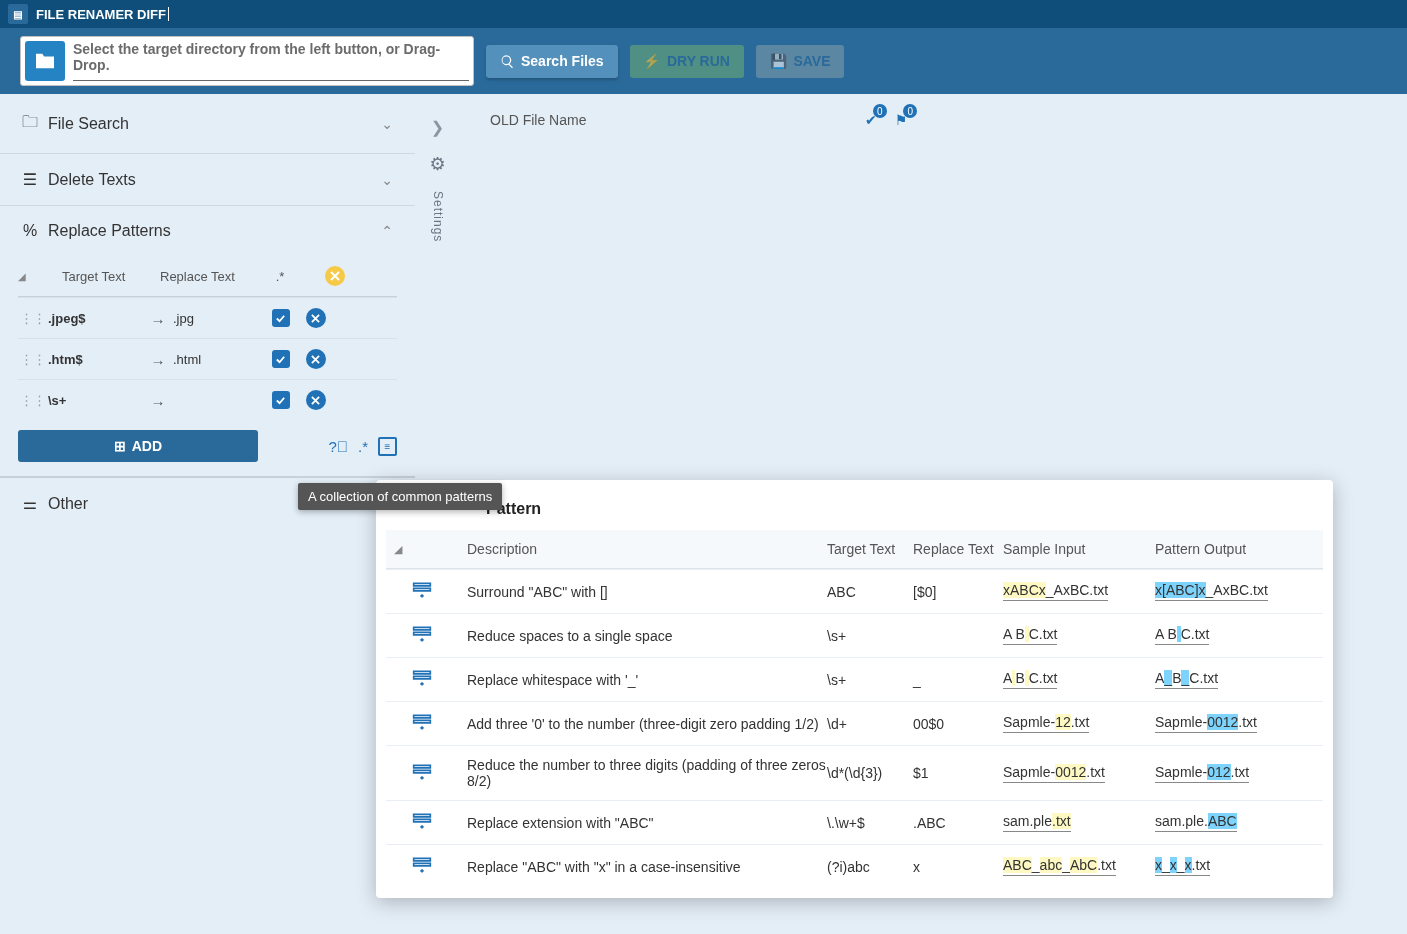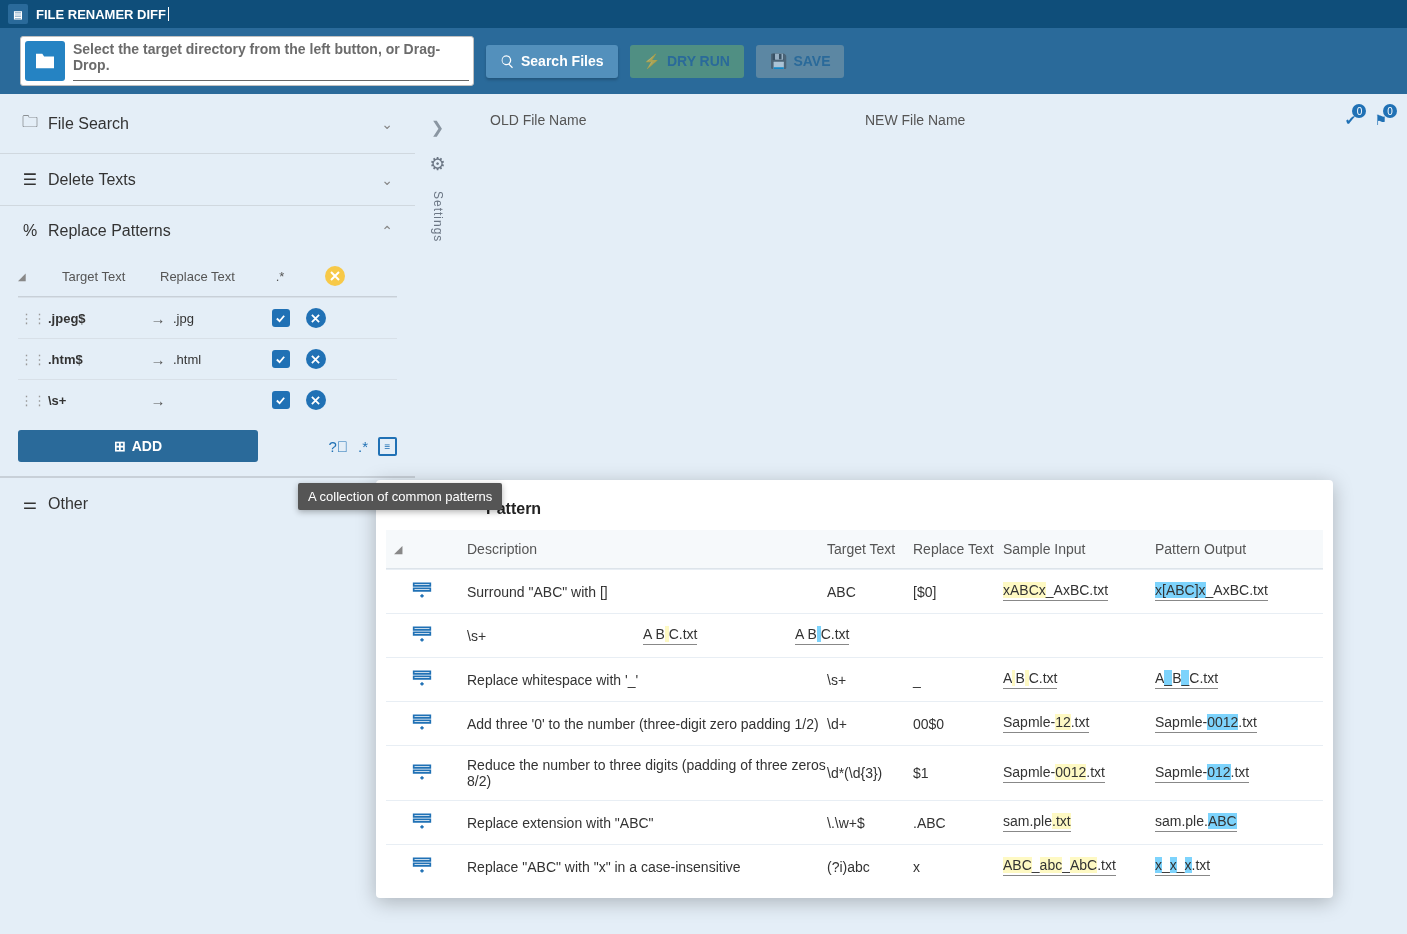"NEW File Name" span.fh-new { html: <span>NEW File Name</span> -> none }
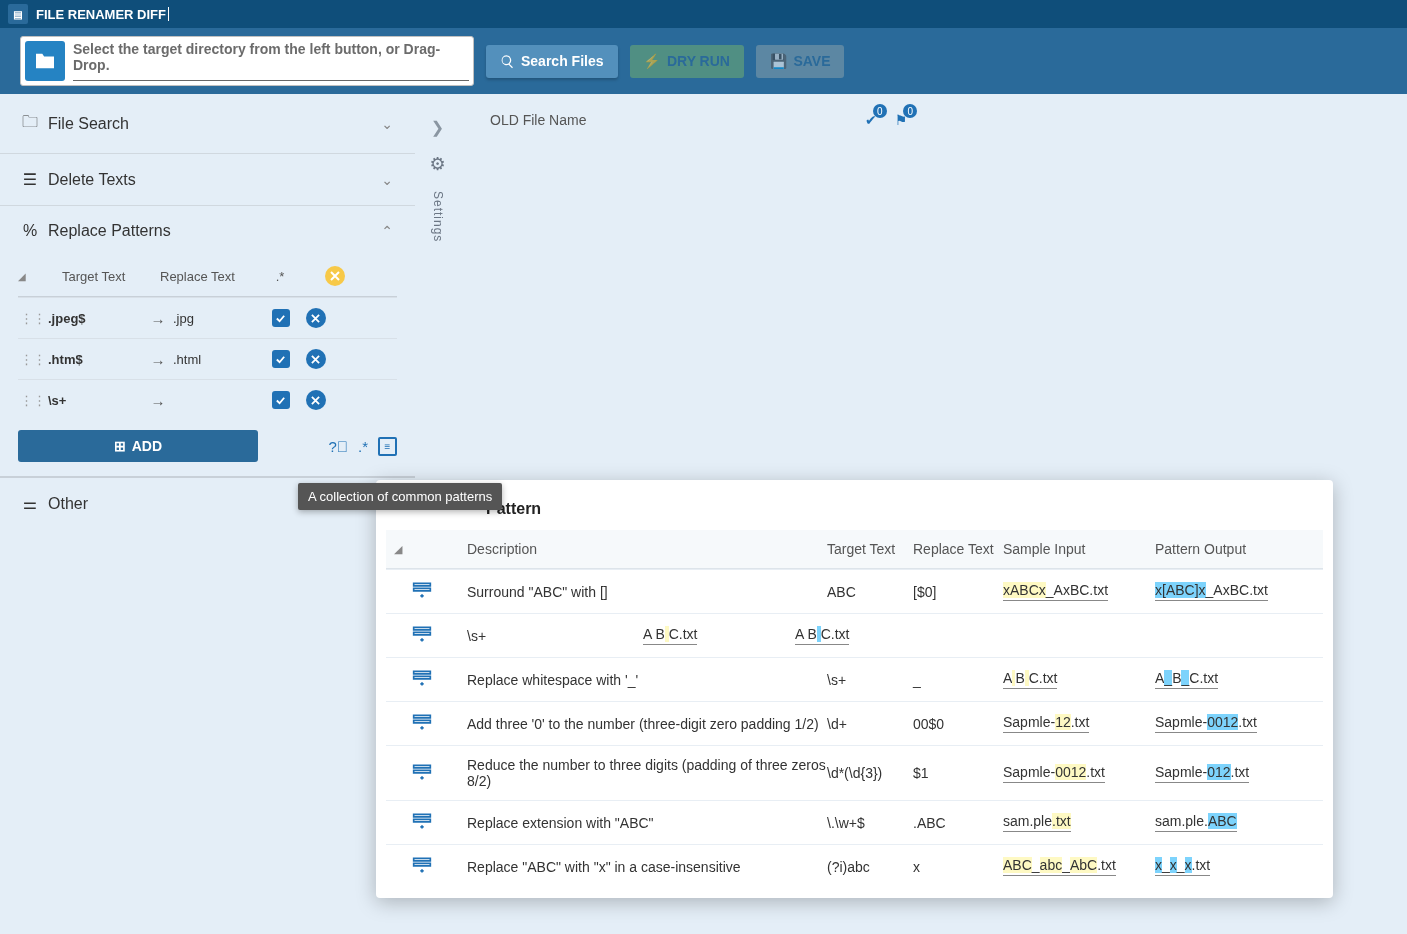"Reduce spaces to a single" span.pp-desc { html: none -> <span>Reduce spaces to a single space</span> }
